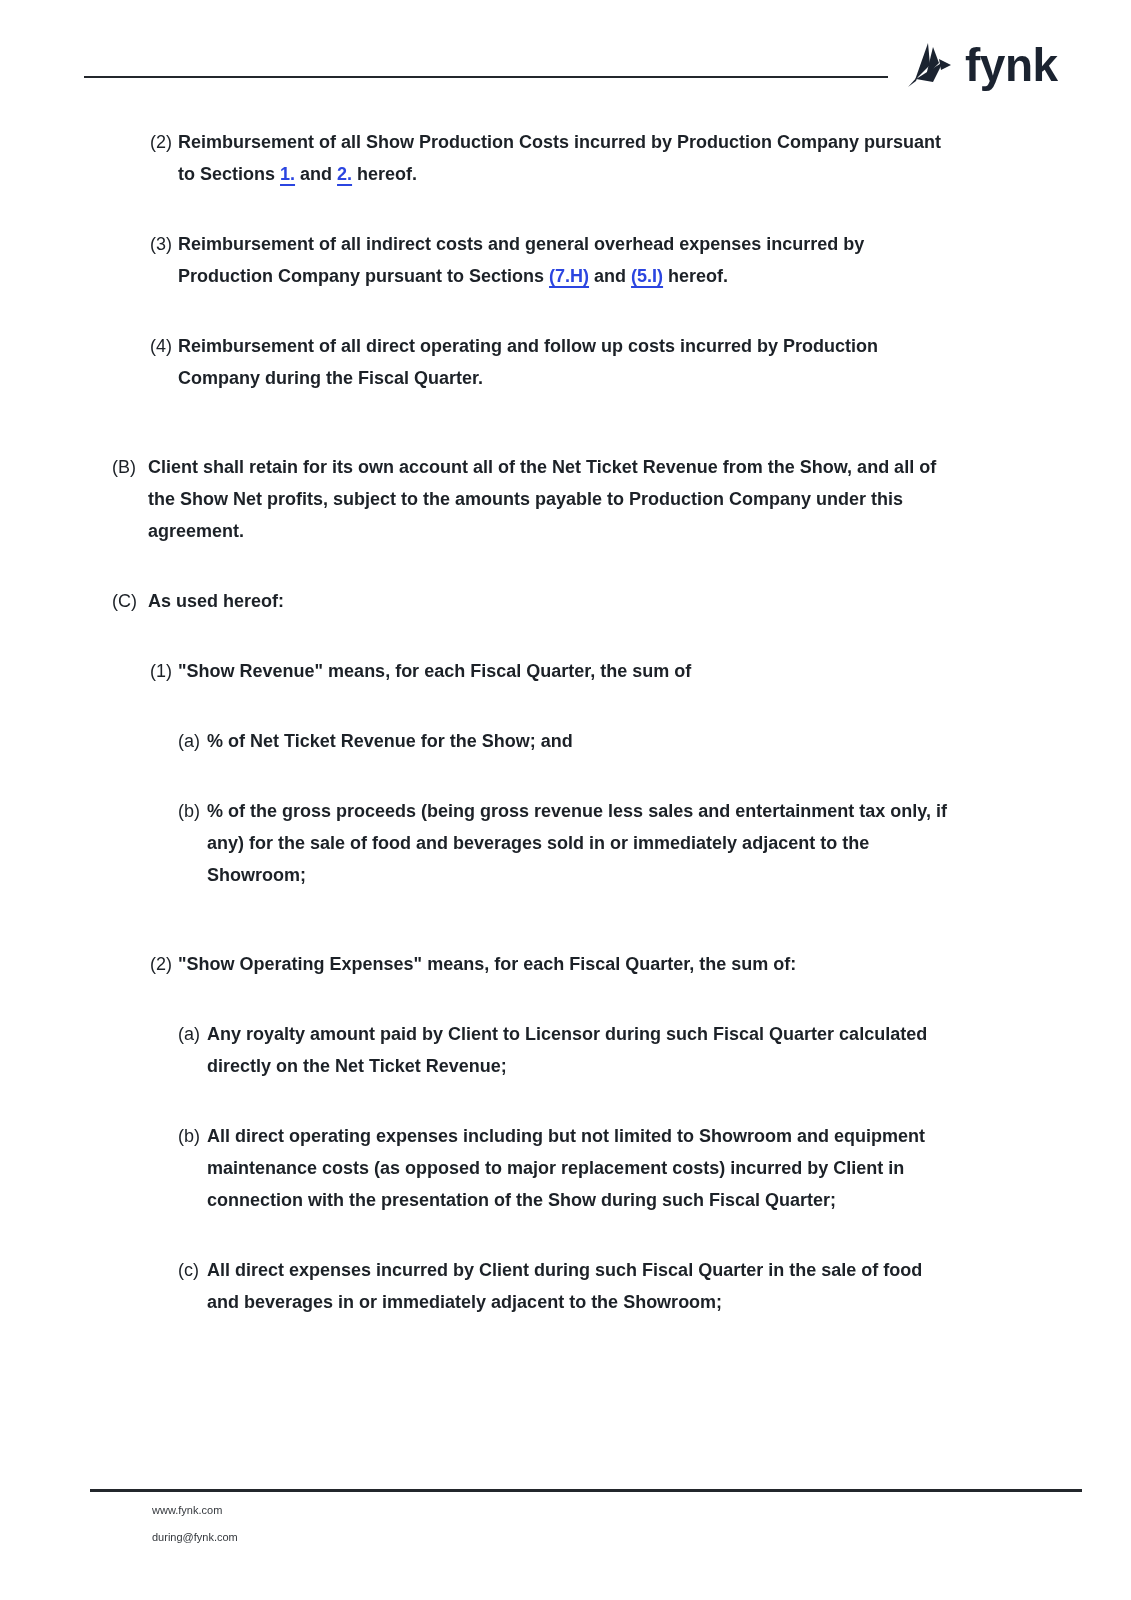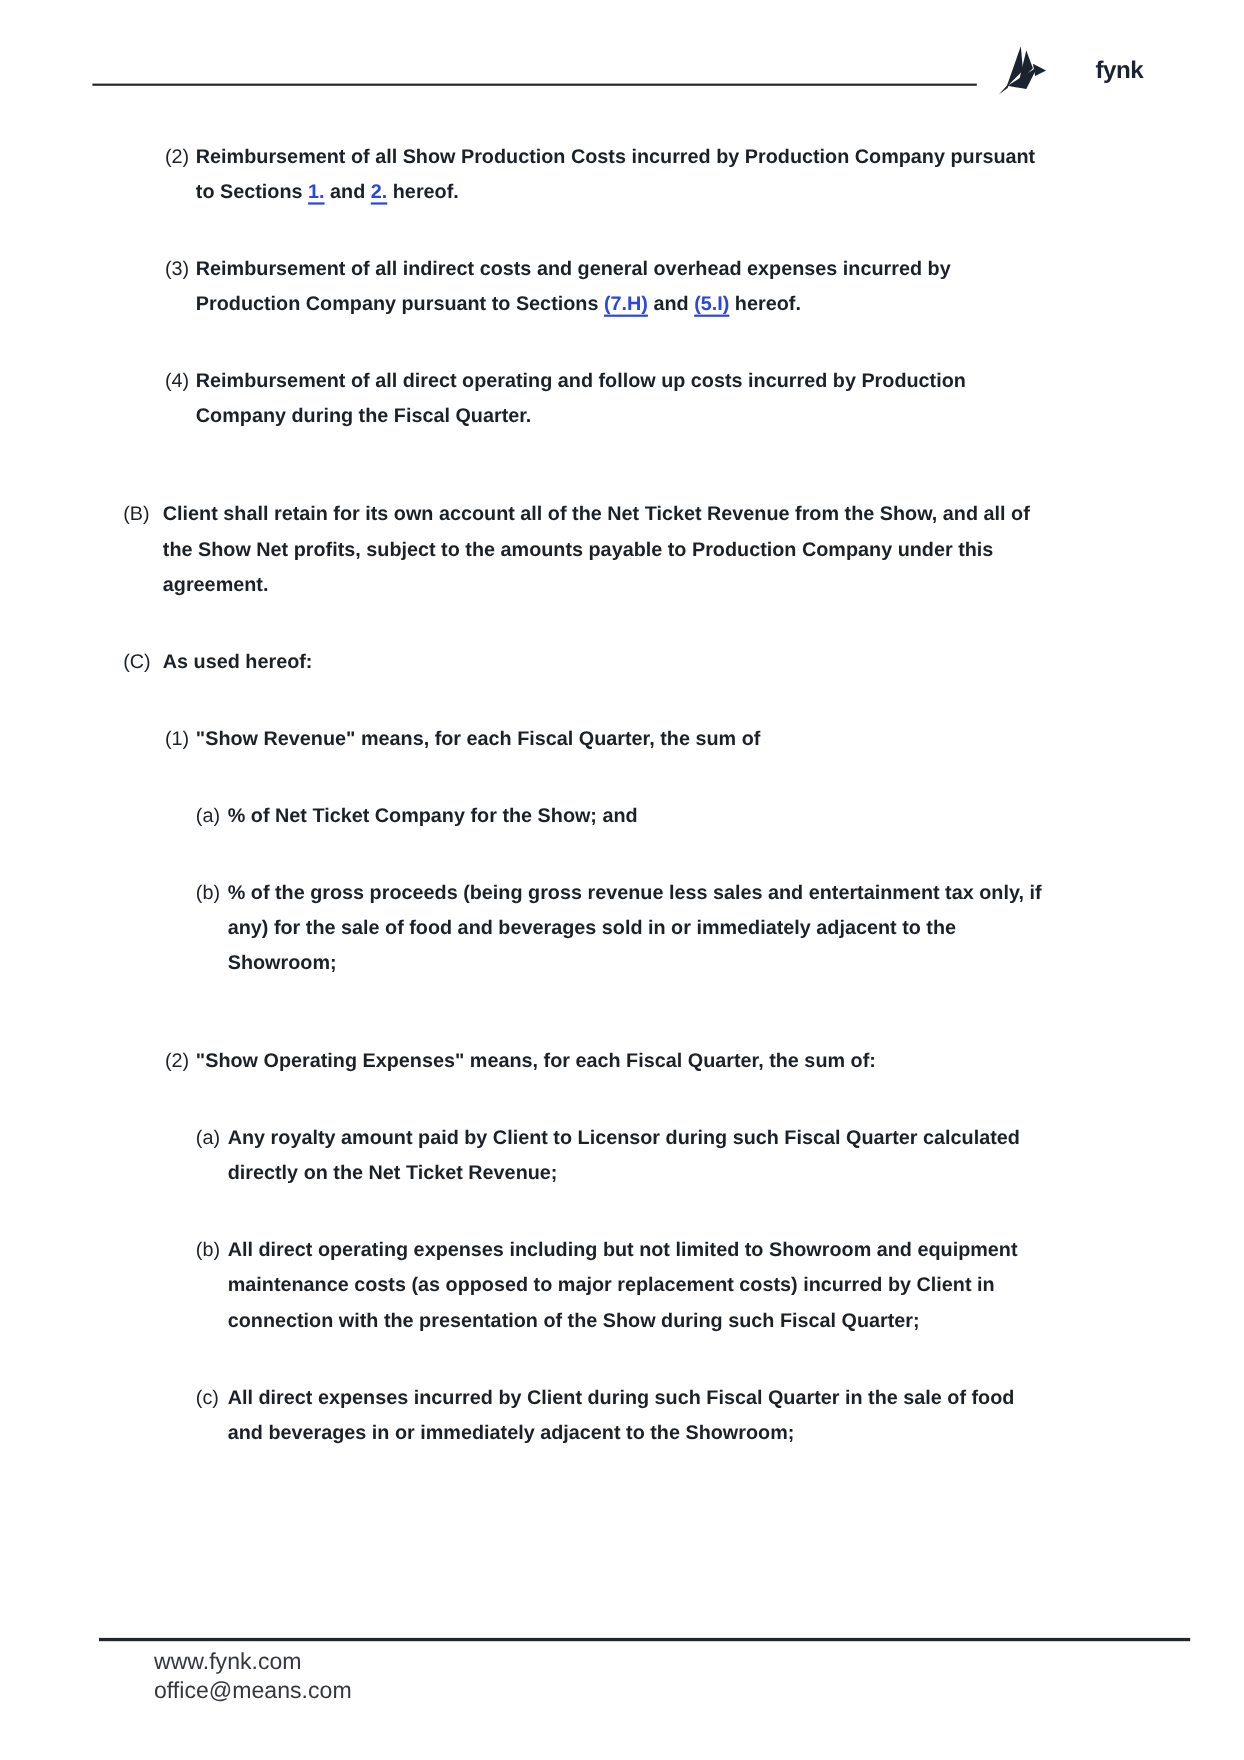"fynk" .brand { font-size: 22px -> 46px; margin-left: 31px -> none }
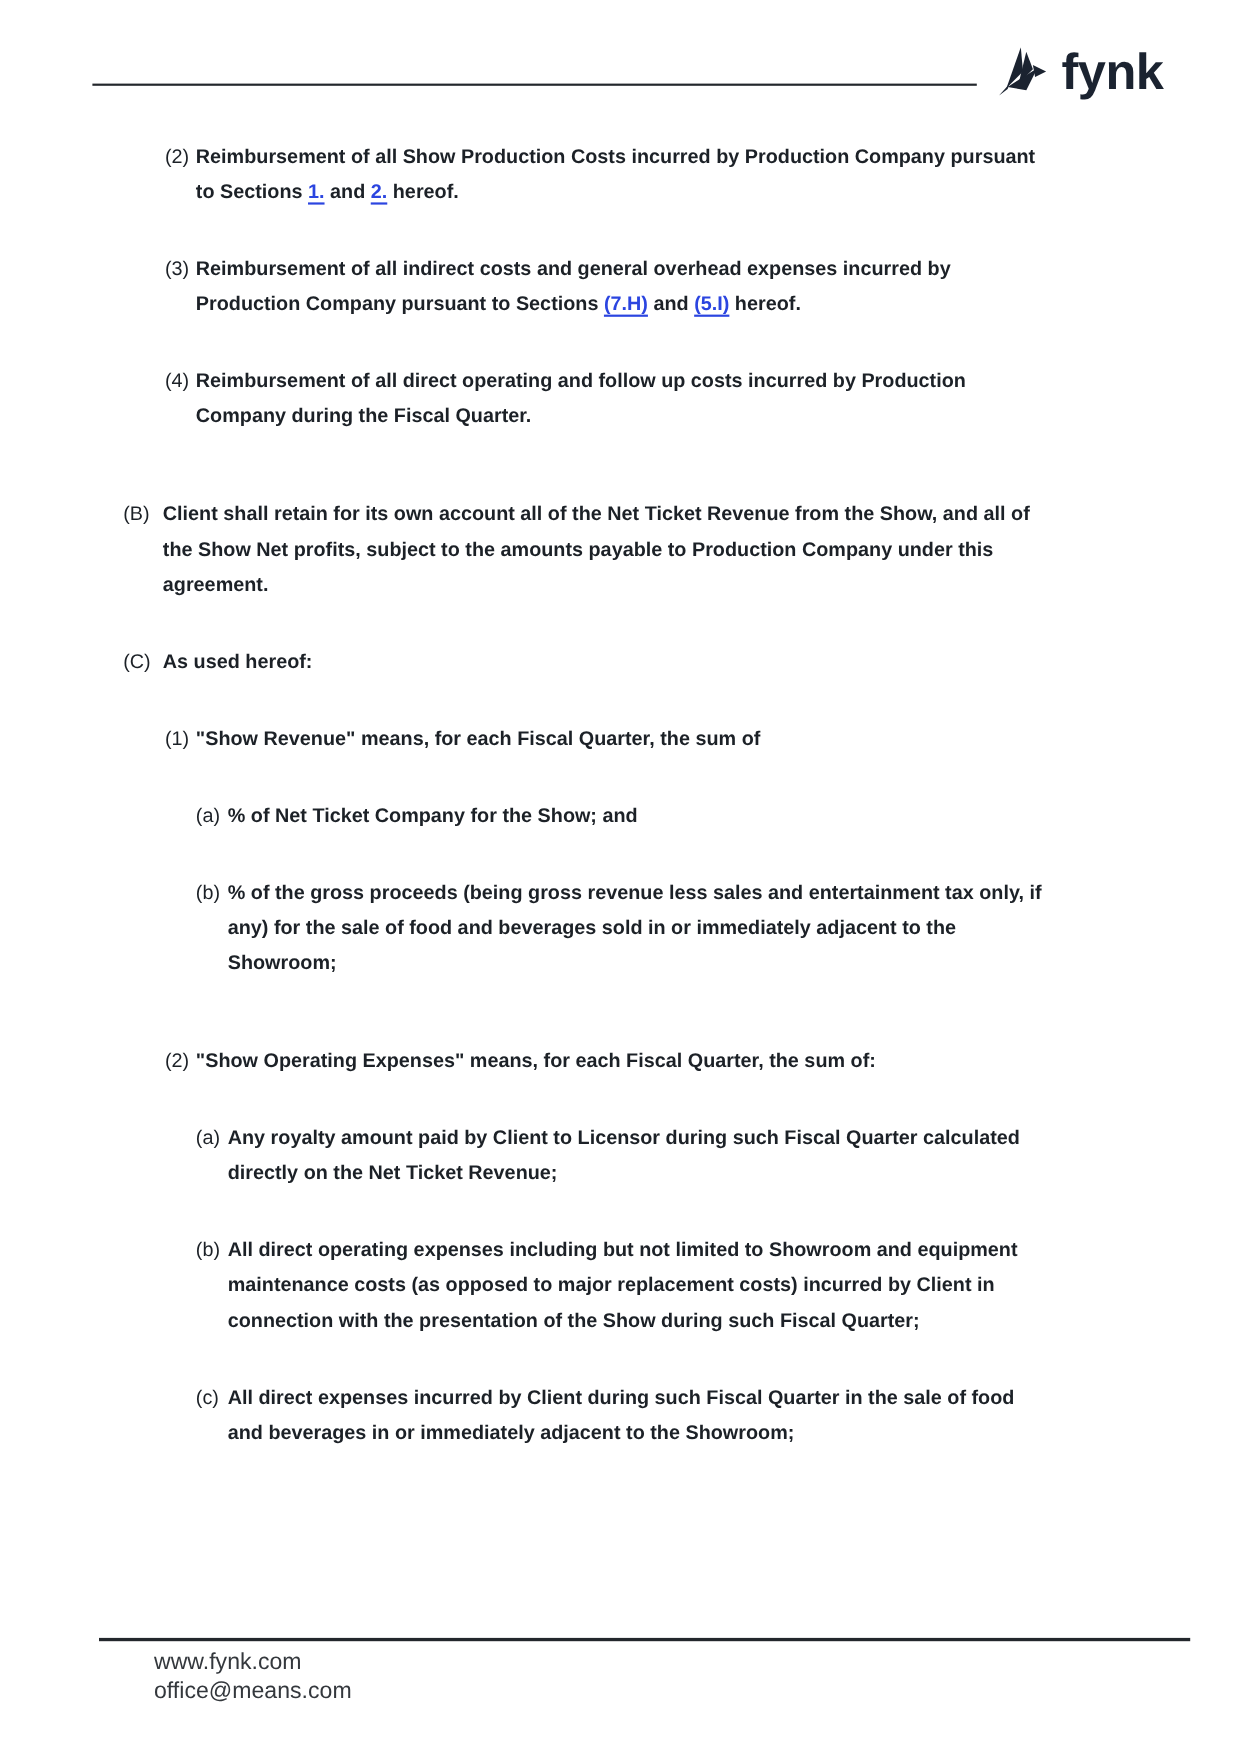"% of Net Ticket Company" span.text { text: Company -> Revenue }
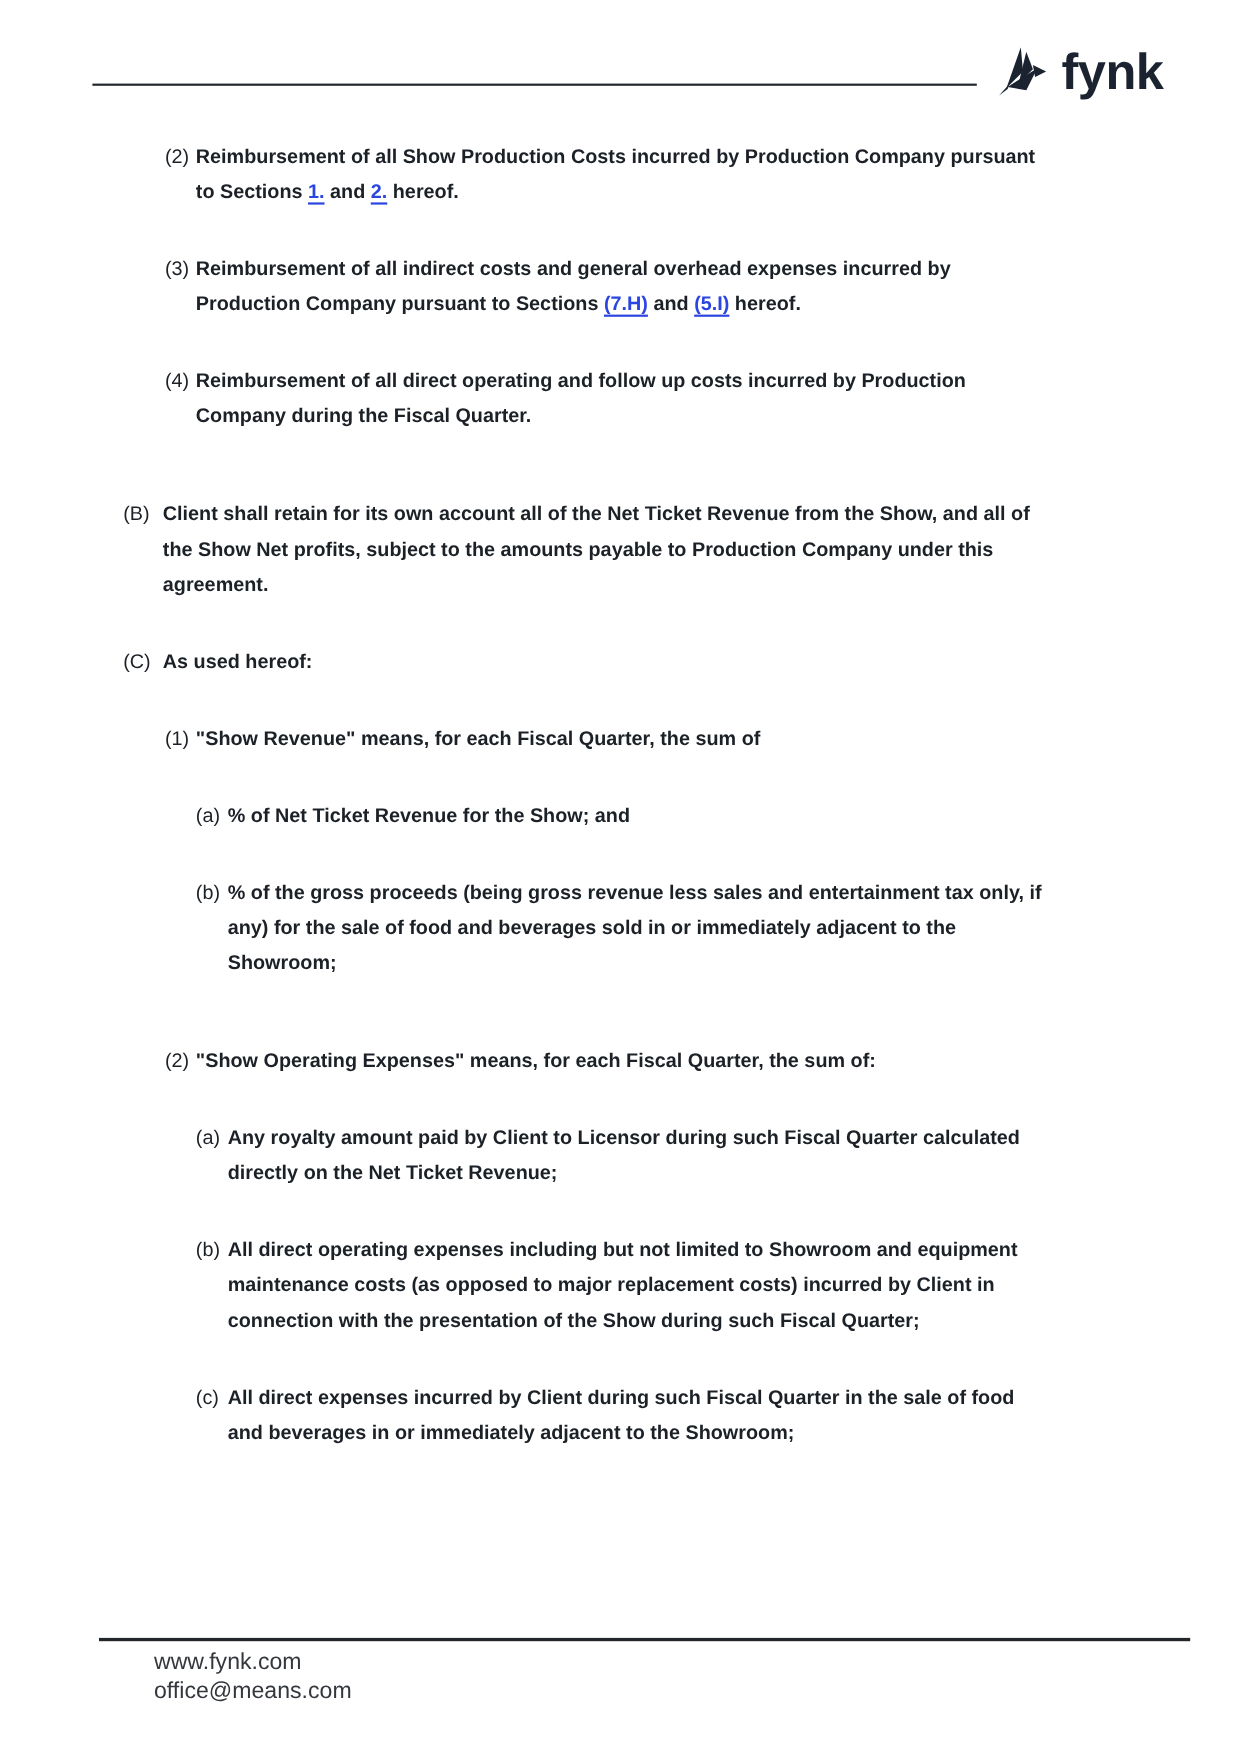"www.fynk.com" .footer-text { font-size: 21px -> 11px; left: 140px -> 152px }
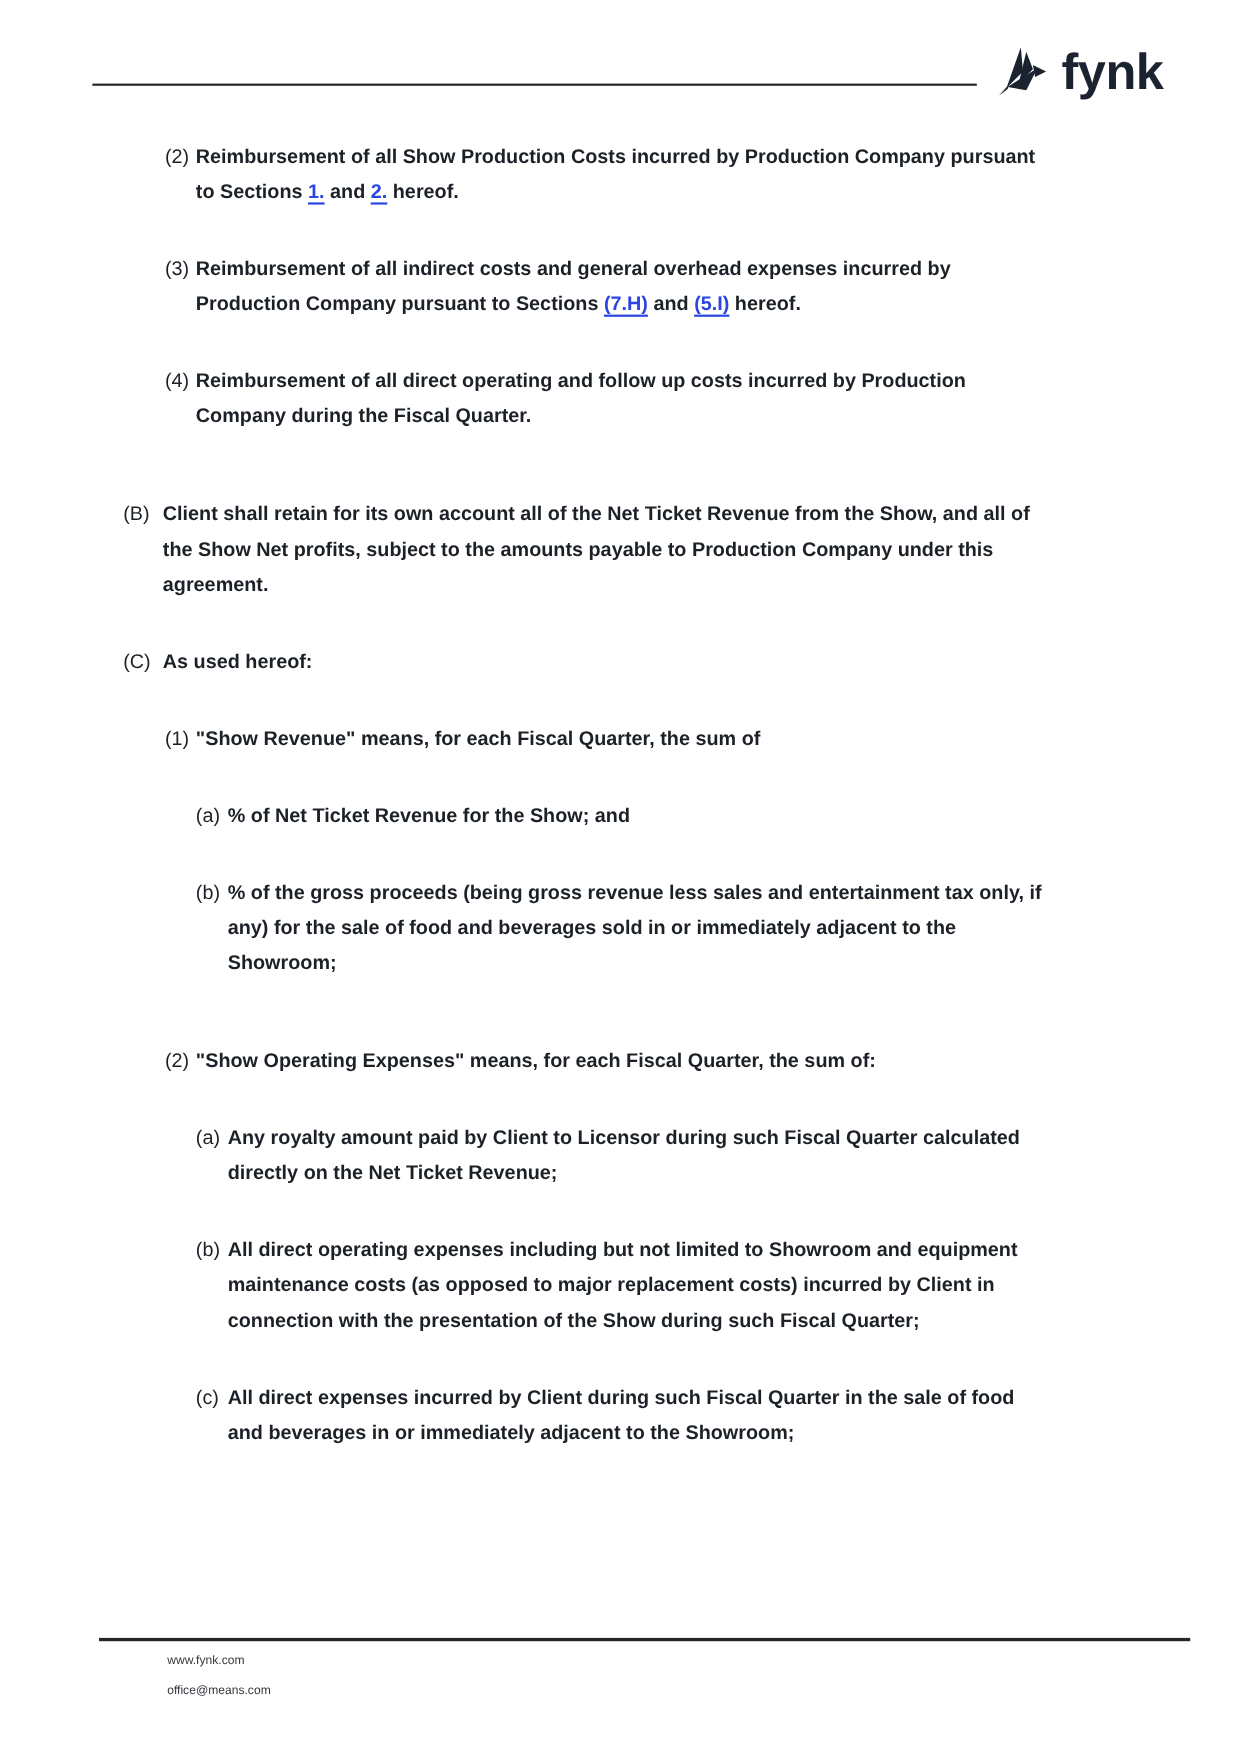"office@means.com" div { text: office@means.com -> during@fynk.com }
